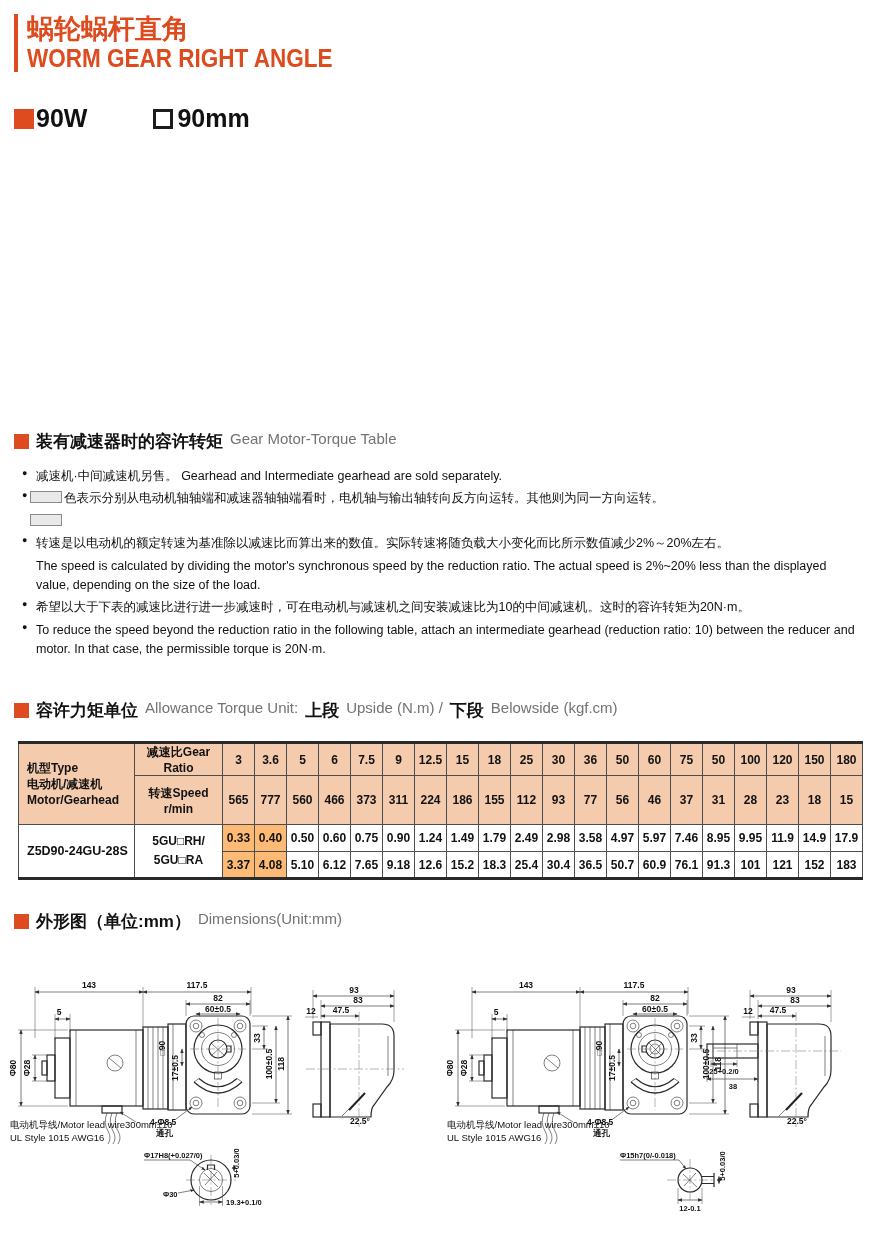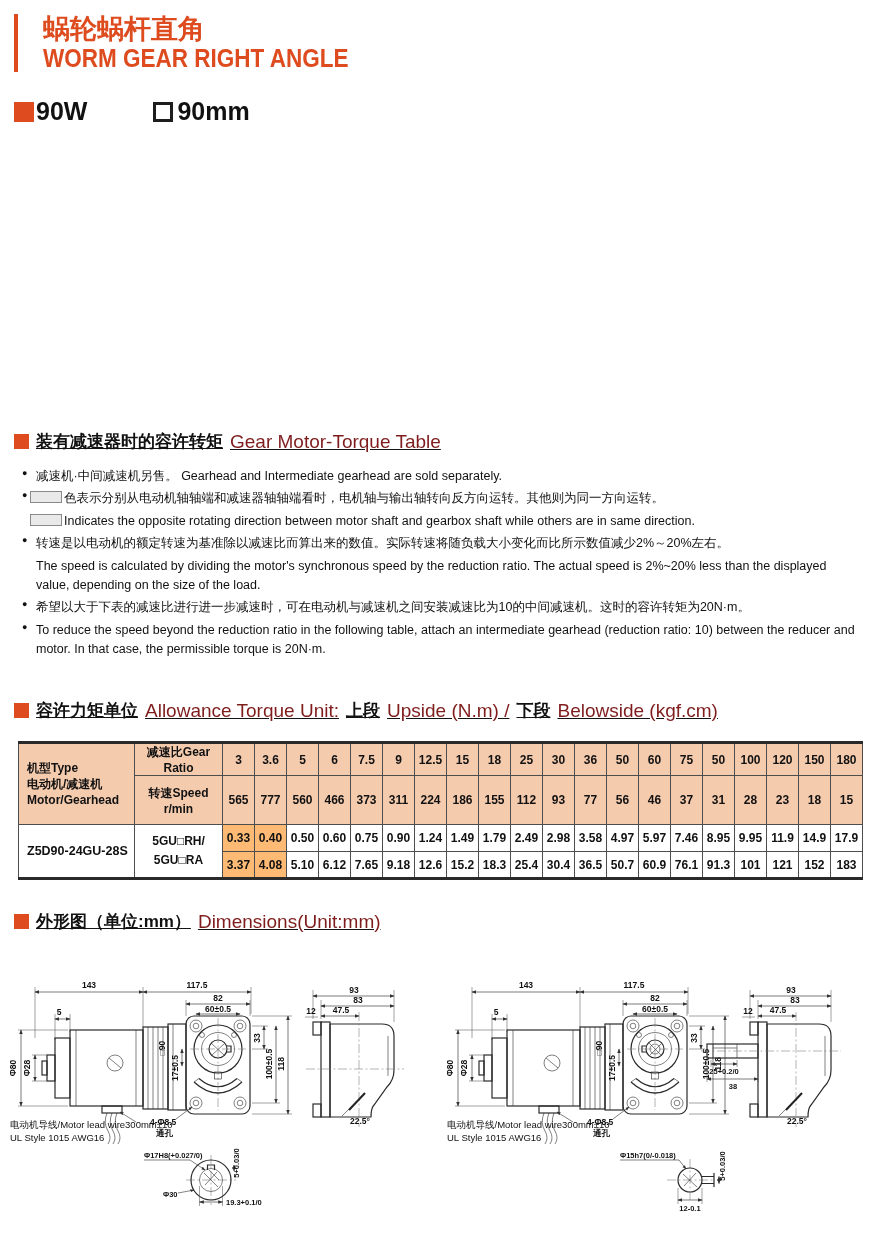"蜗轮蜗杆直角" .title { padding-left: 25px -> 9px }
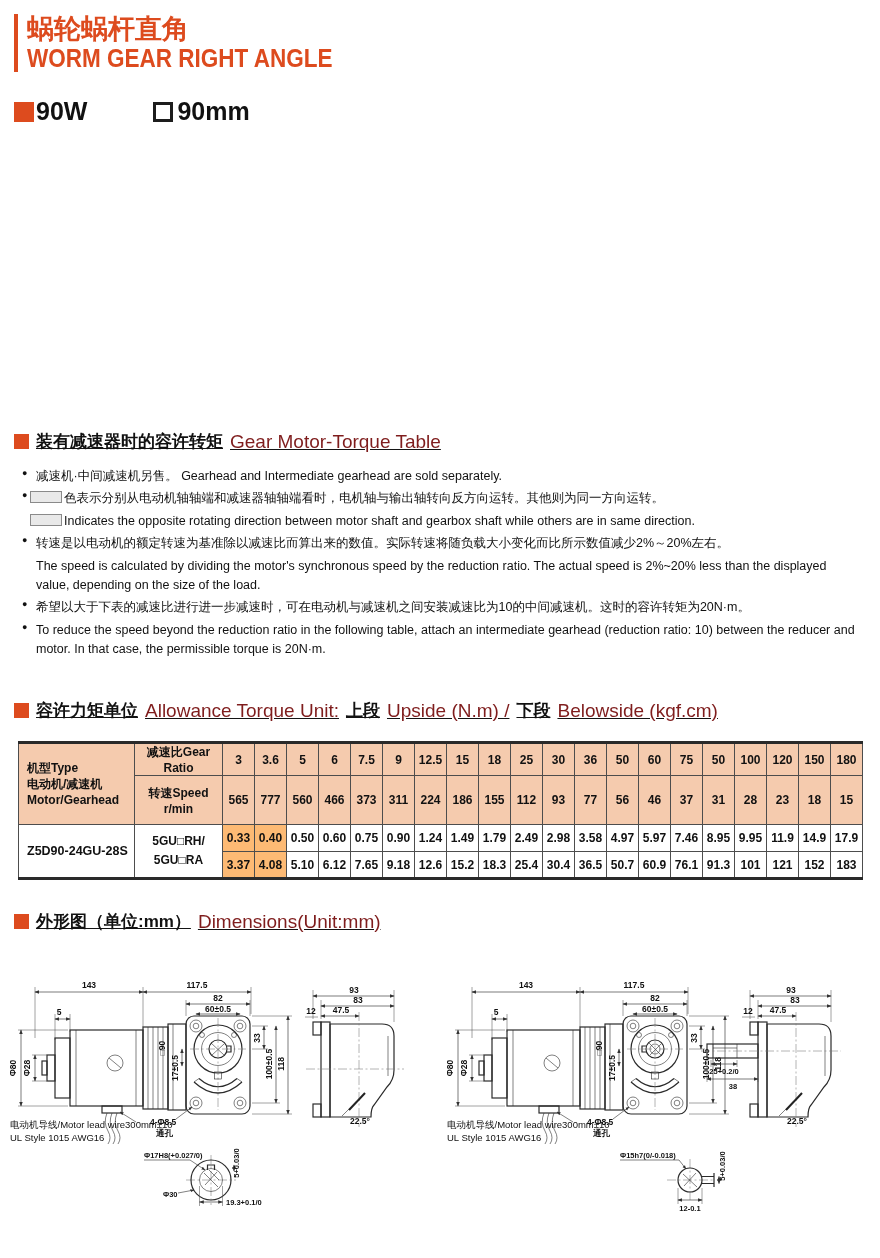"90W" .spec { top: 97px -> 104px }
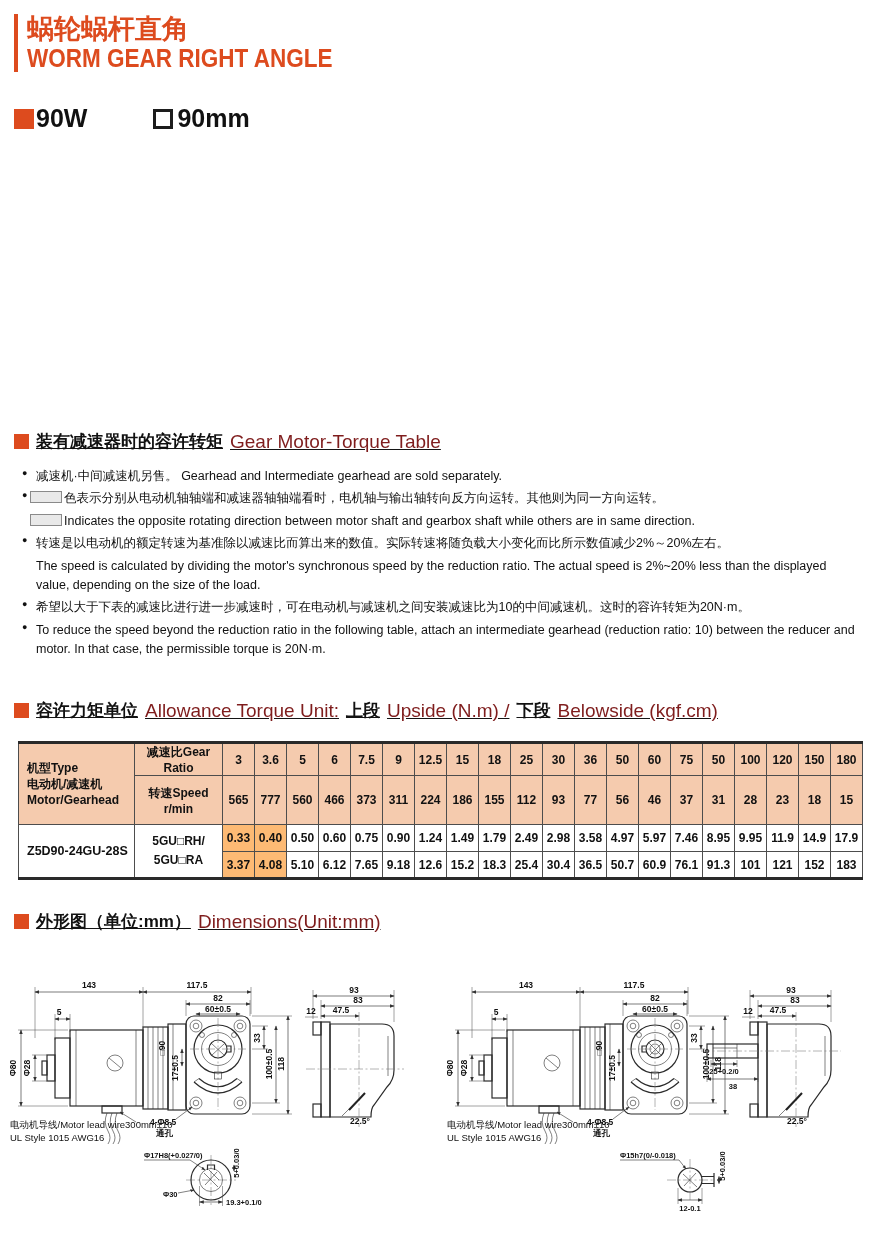"装有减速器时的容许转矩" .sec-head { align-items: flex-end -> flex-start; text-decoration: underline -> none }
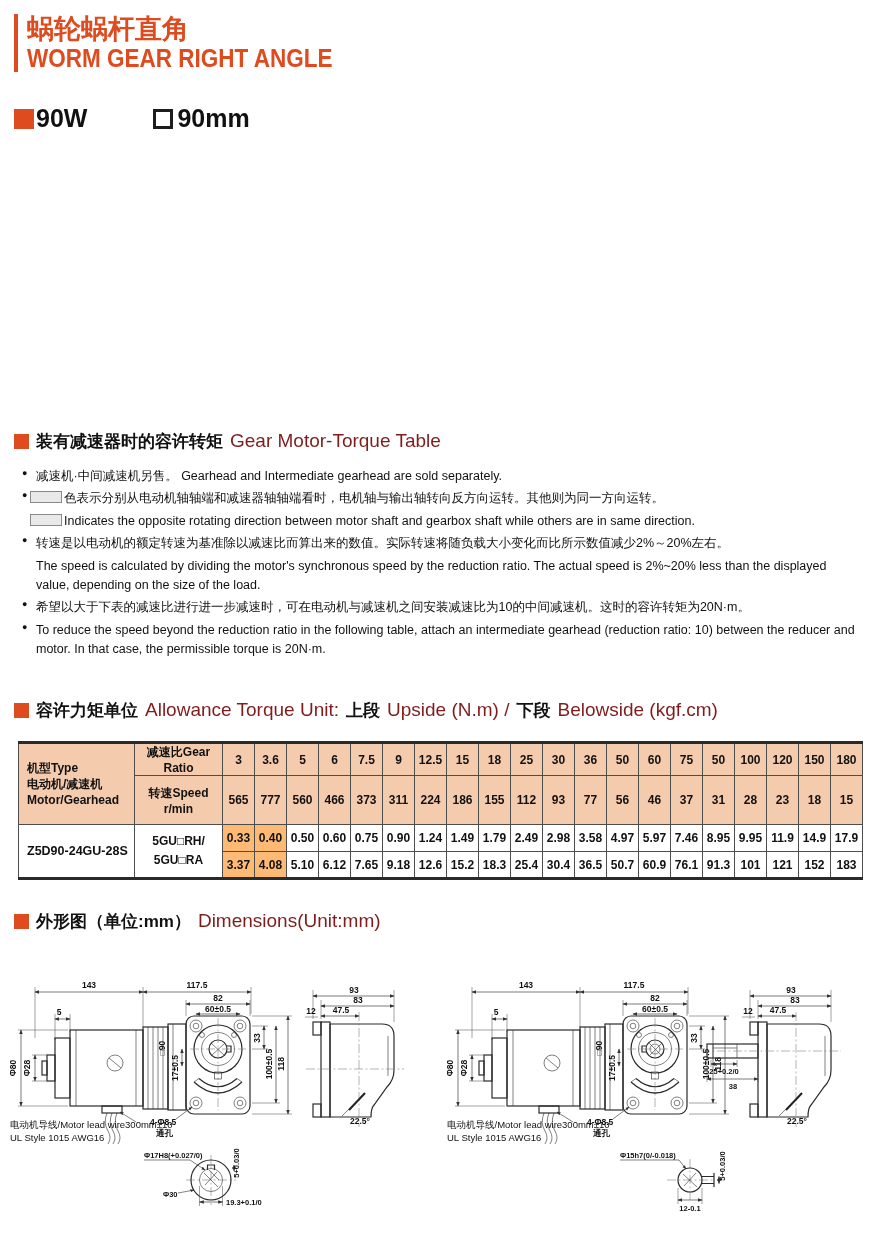"Gear Motor-Torque Table" .sec-head .en { color: #7f1d1d -> #737373; font-size: 19px -> 15px }
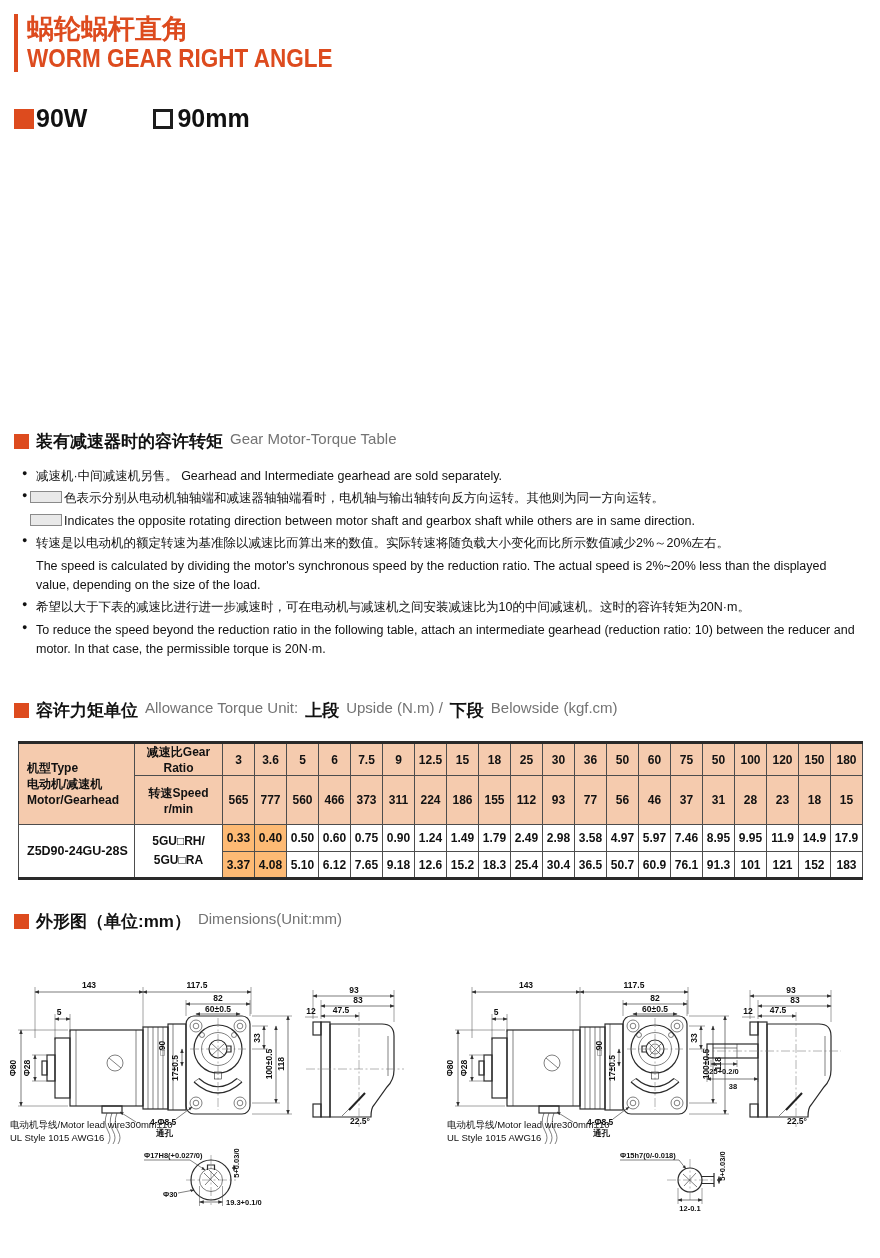"Indicates the opposite rotating" span { html: <span>Indicates the opposite rotating direction between motor shaft and gearbox shaft while others are in same direction.</span> -> none }
